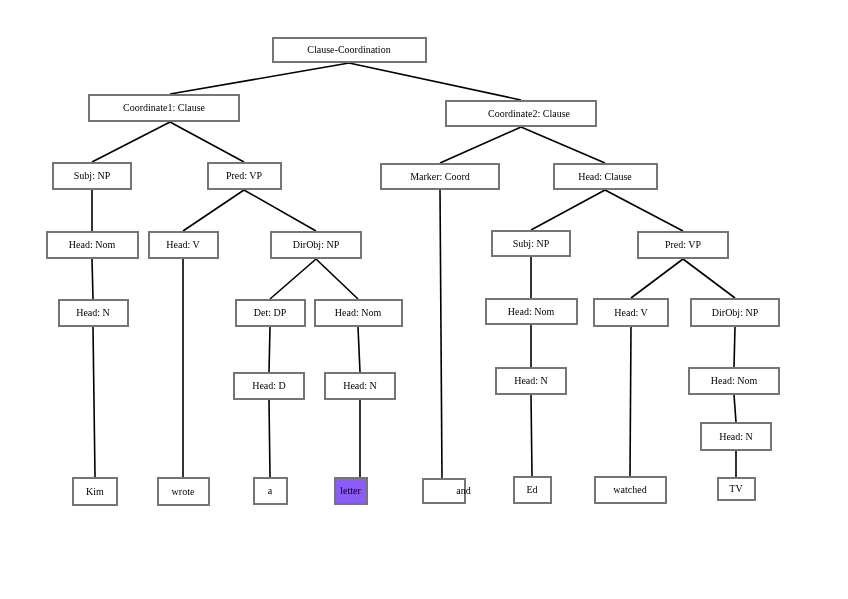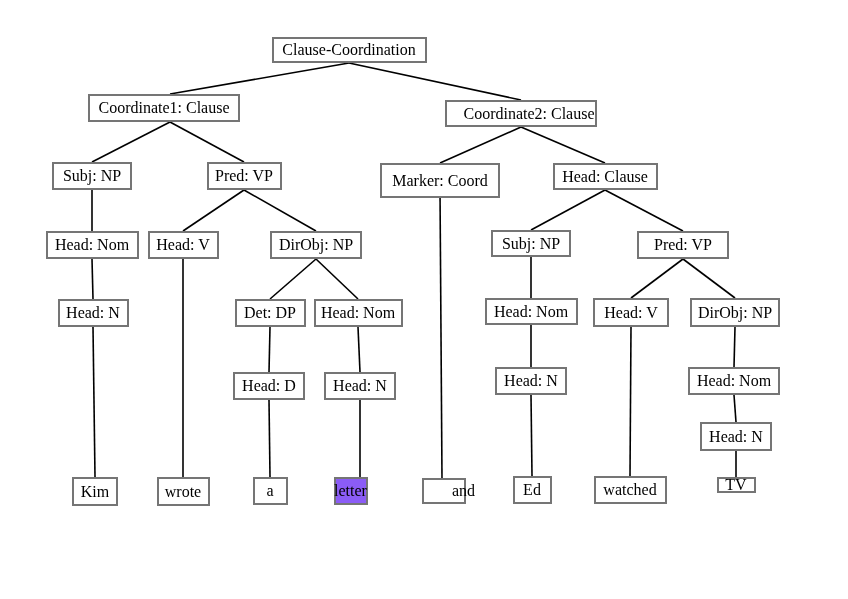"Clause-Coordination" .node { font-size: 16px -> 10px }
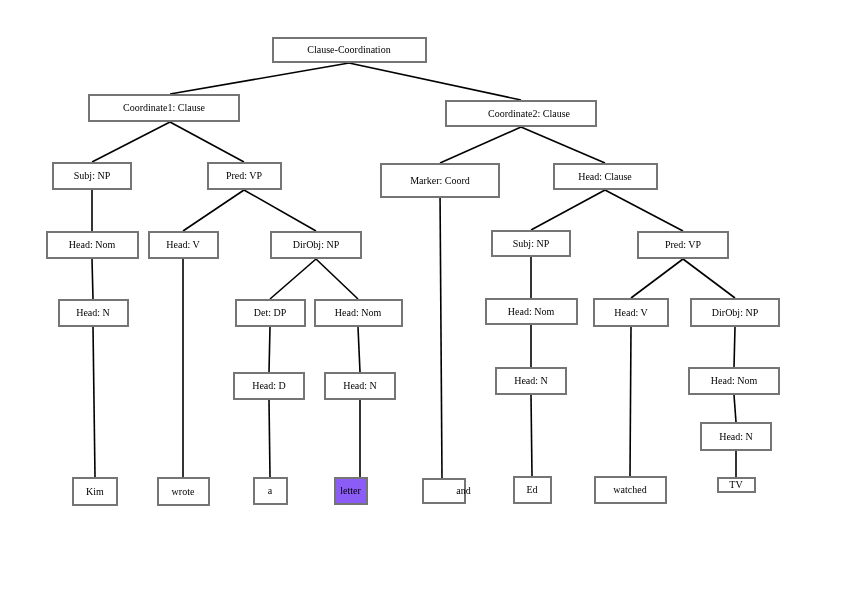"Marker: Coord" div.node { height: 35px -> 27px }
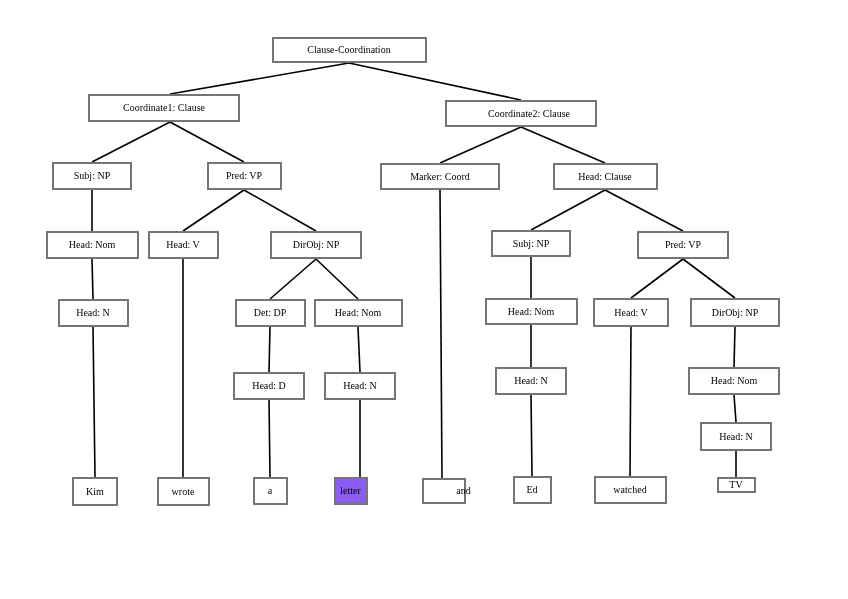"TV" div.node { height: 16px -> 24px }
